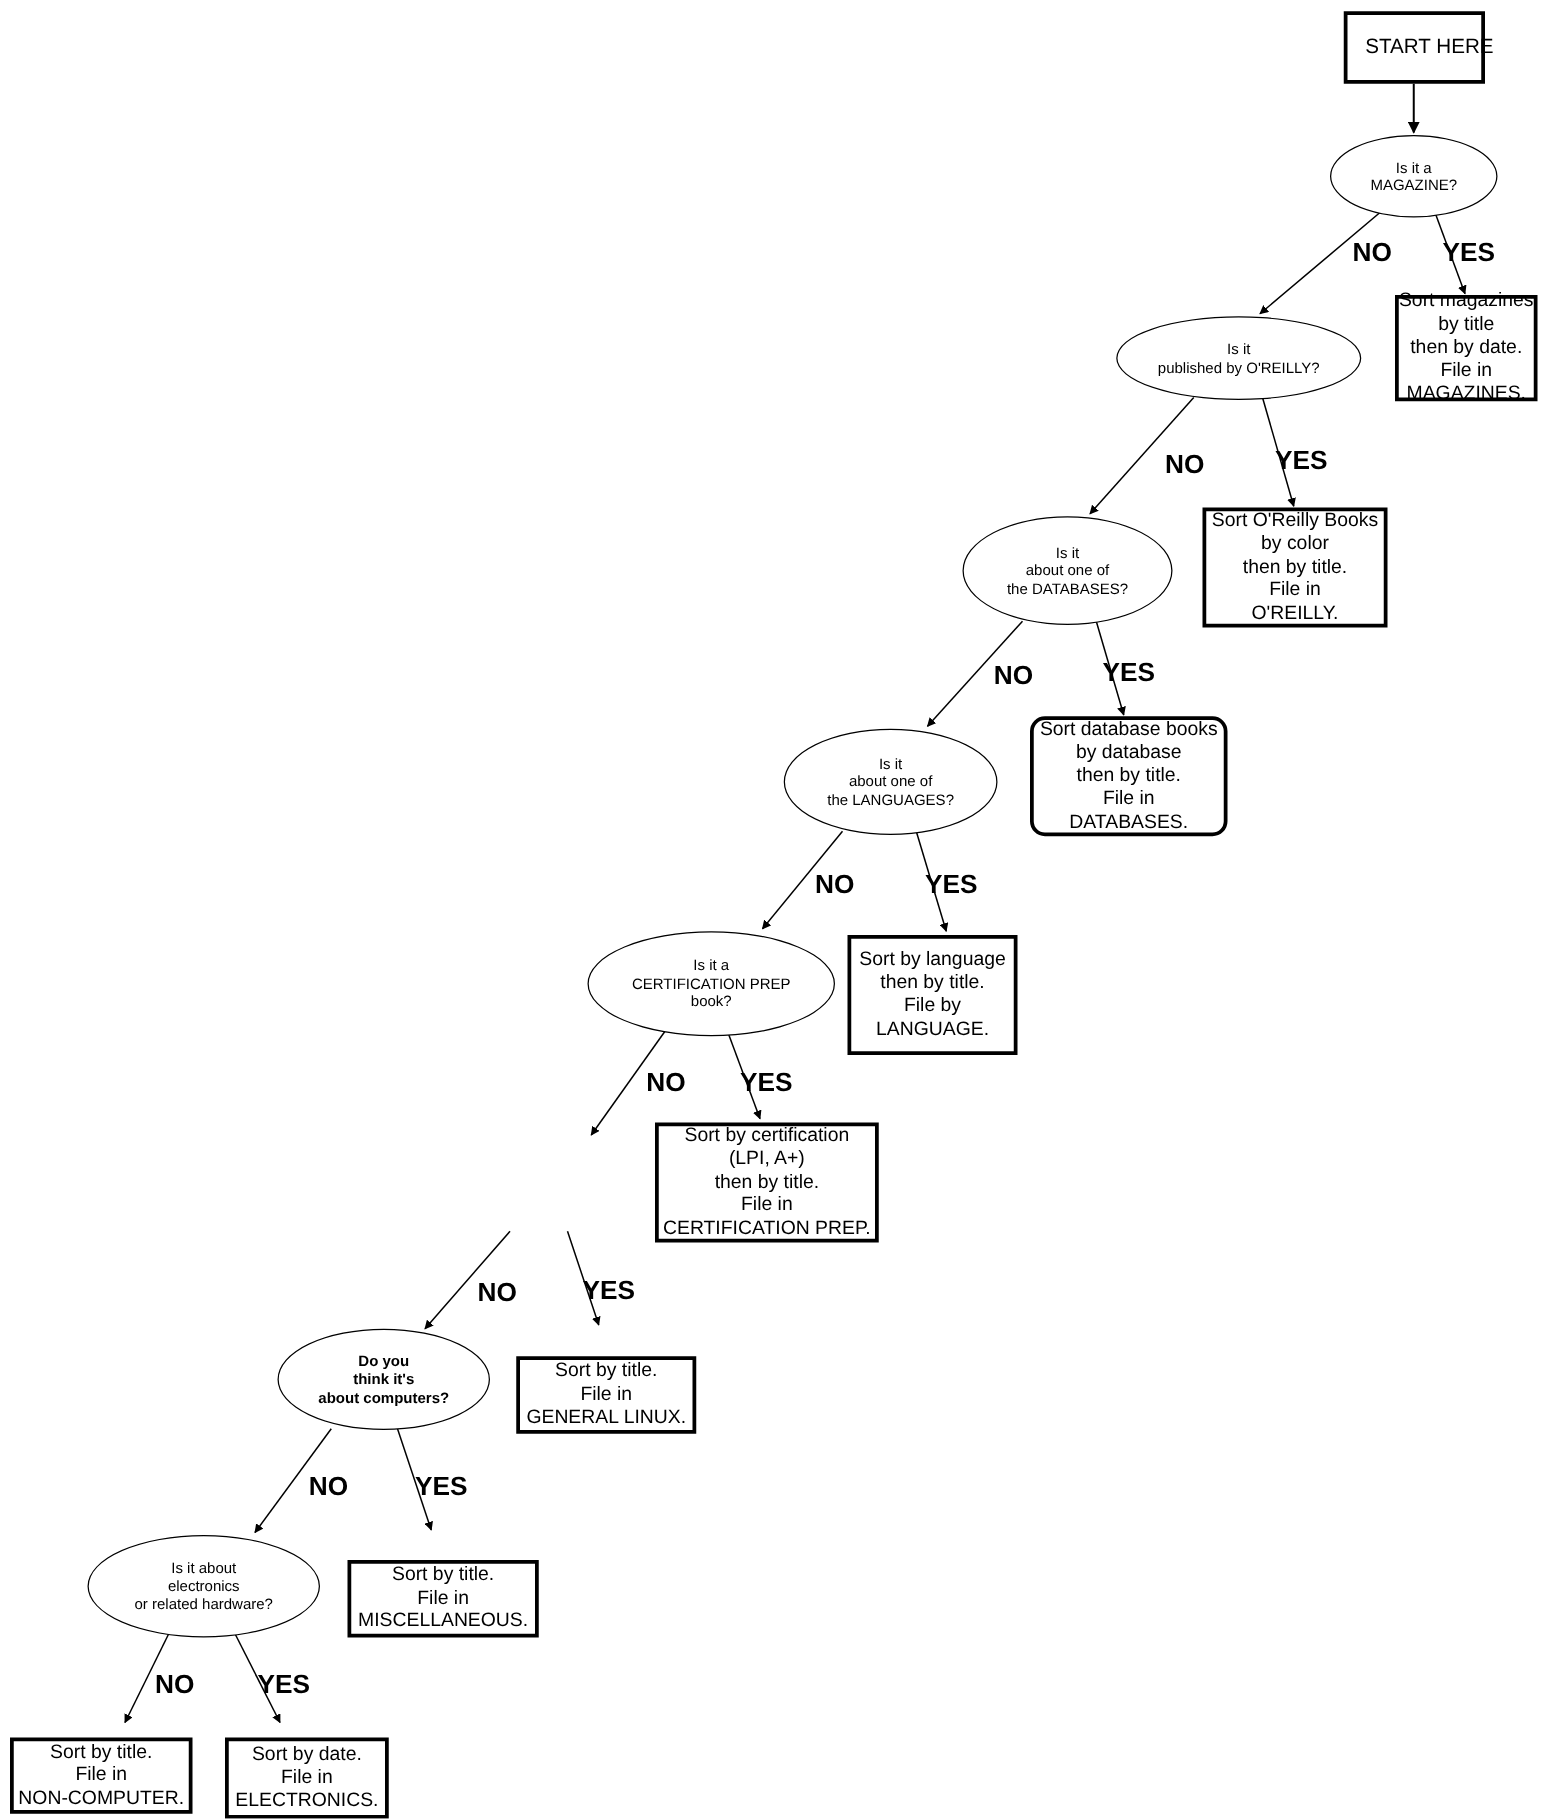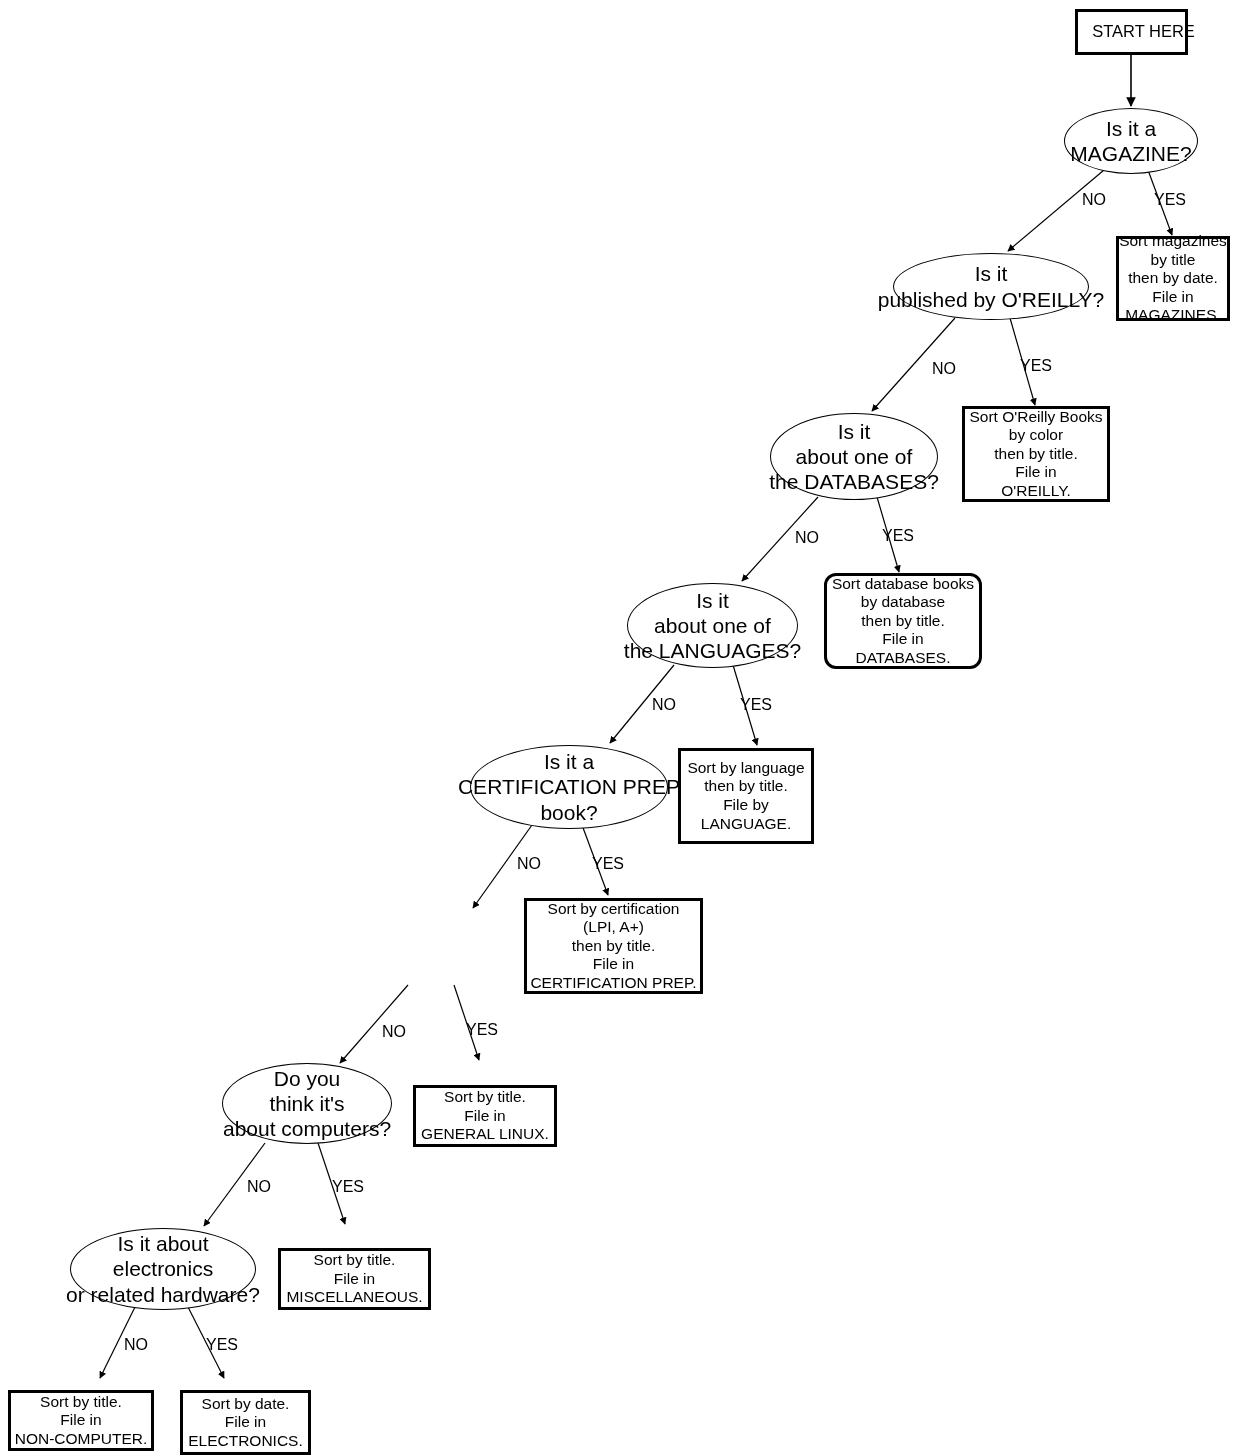"START HERE" div.node { height: 46px -> 58px }
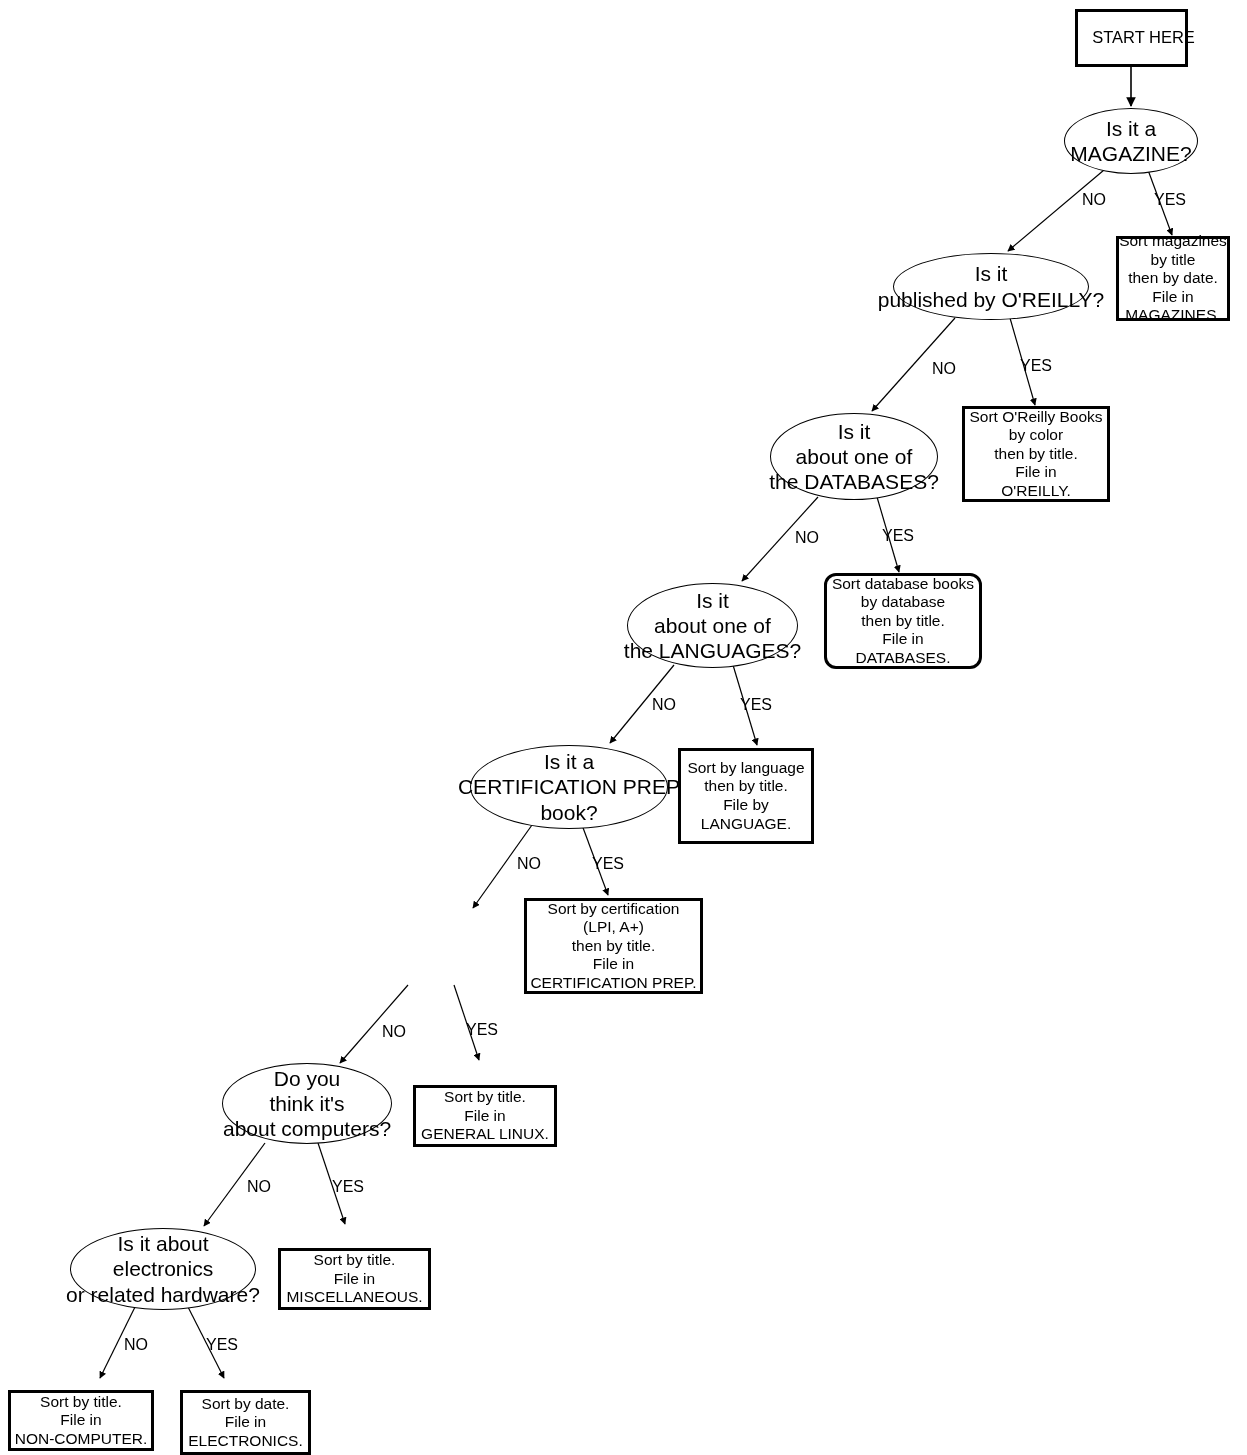"Is it a" .ellipse { font-size: 21px -> 12px }
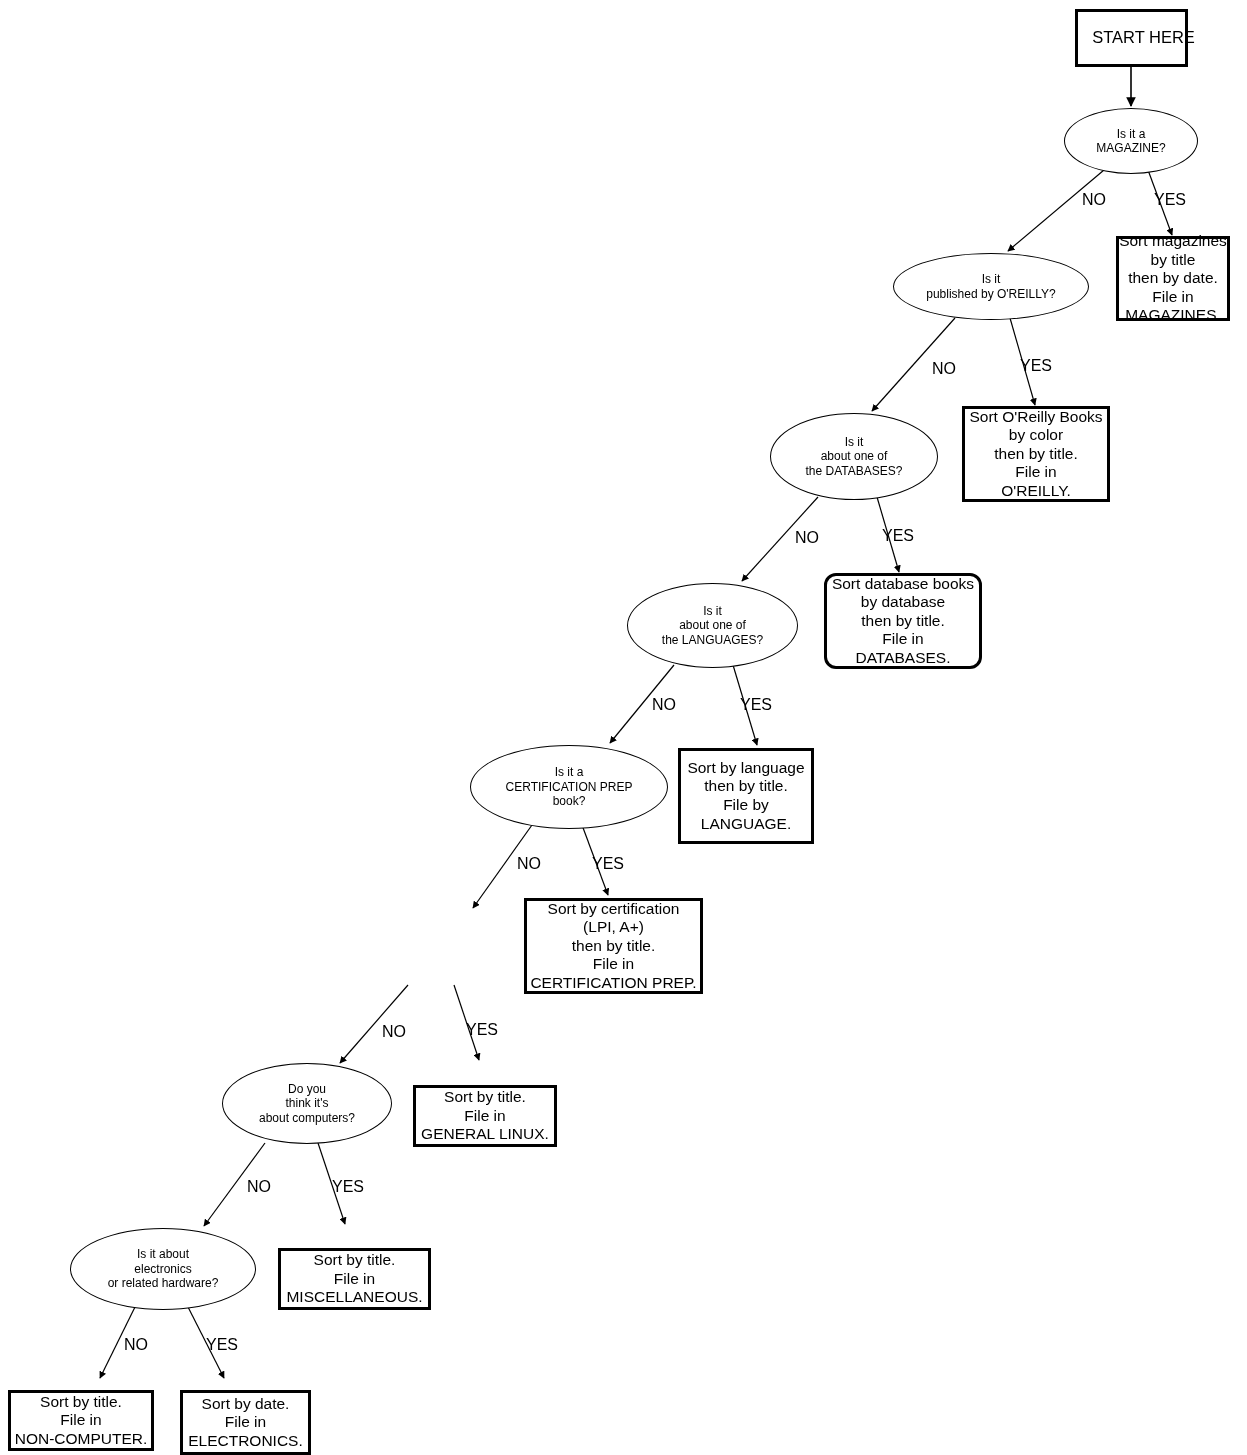"NO" .edgelabel { font-size: 16px -> 21px; font-weight: none -> bold }
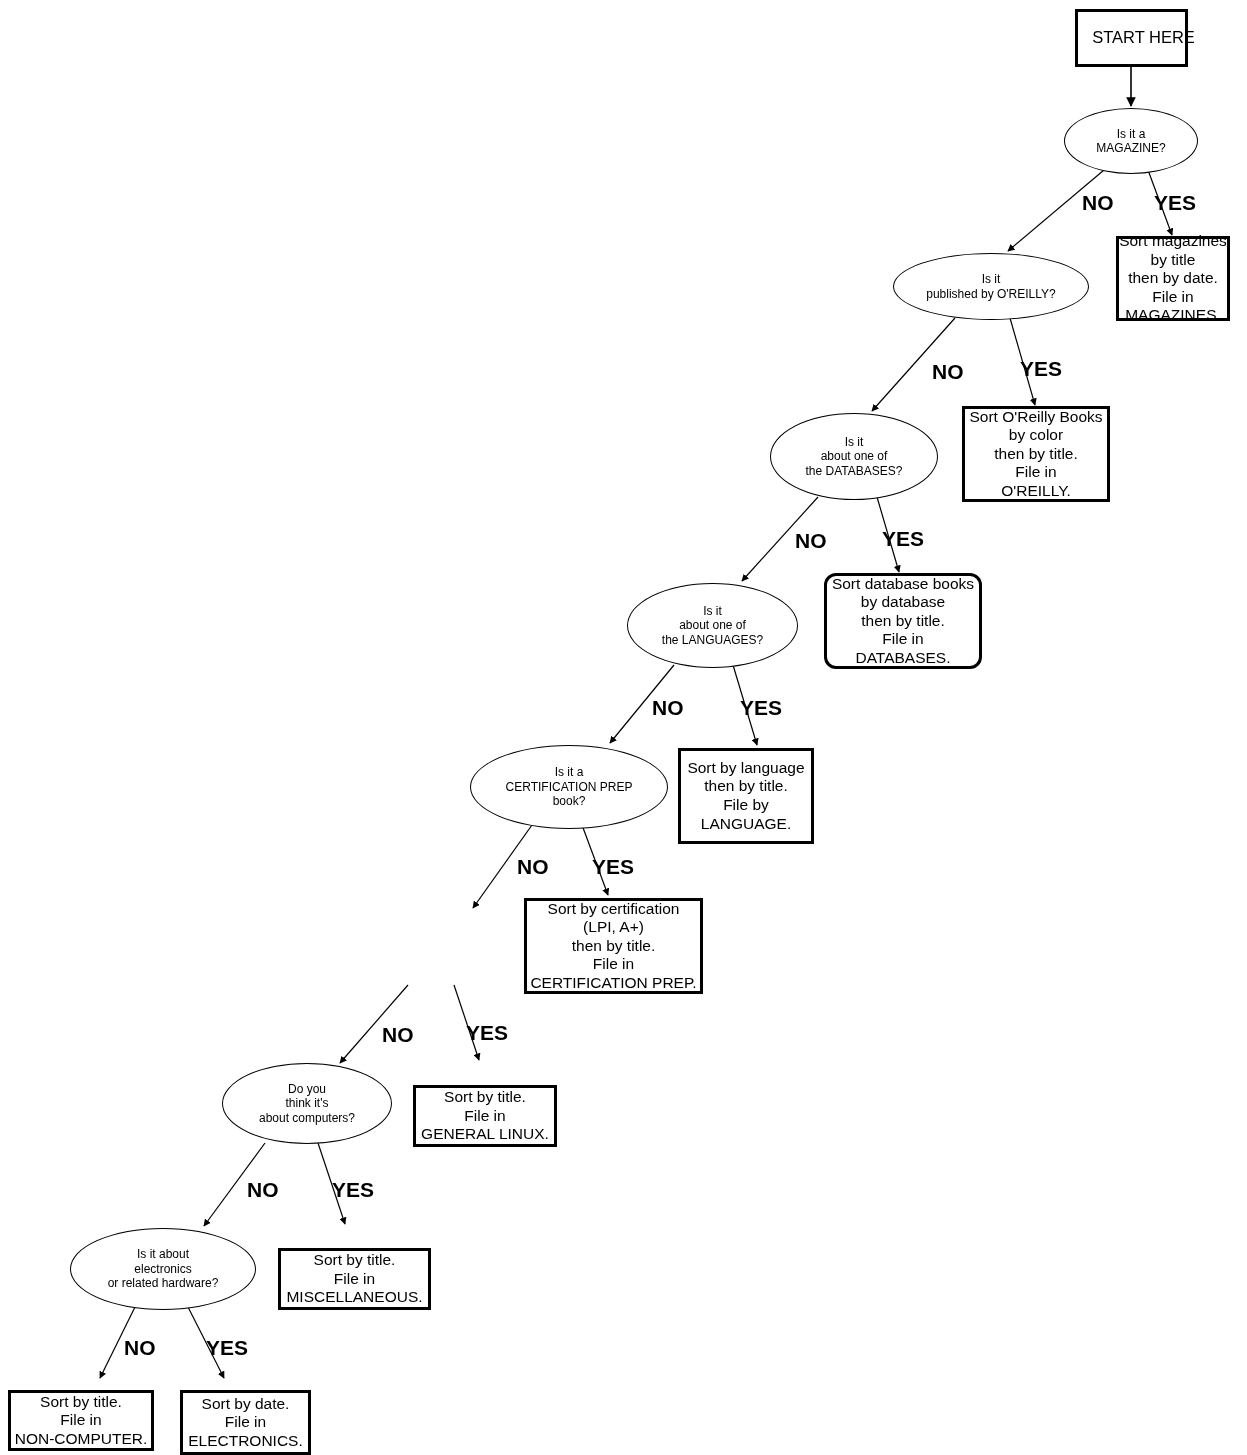"Do you" div.node { font-weight: none -> bold }
